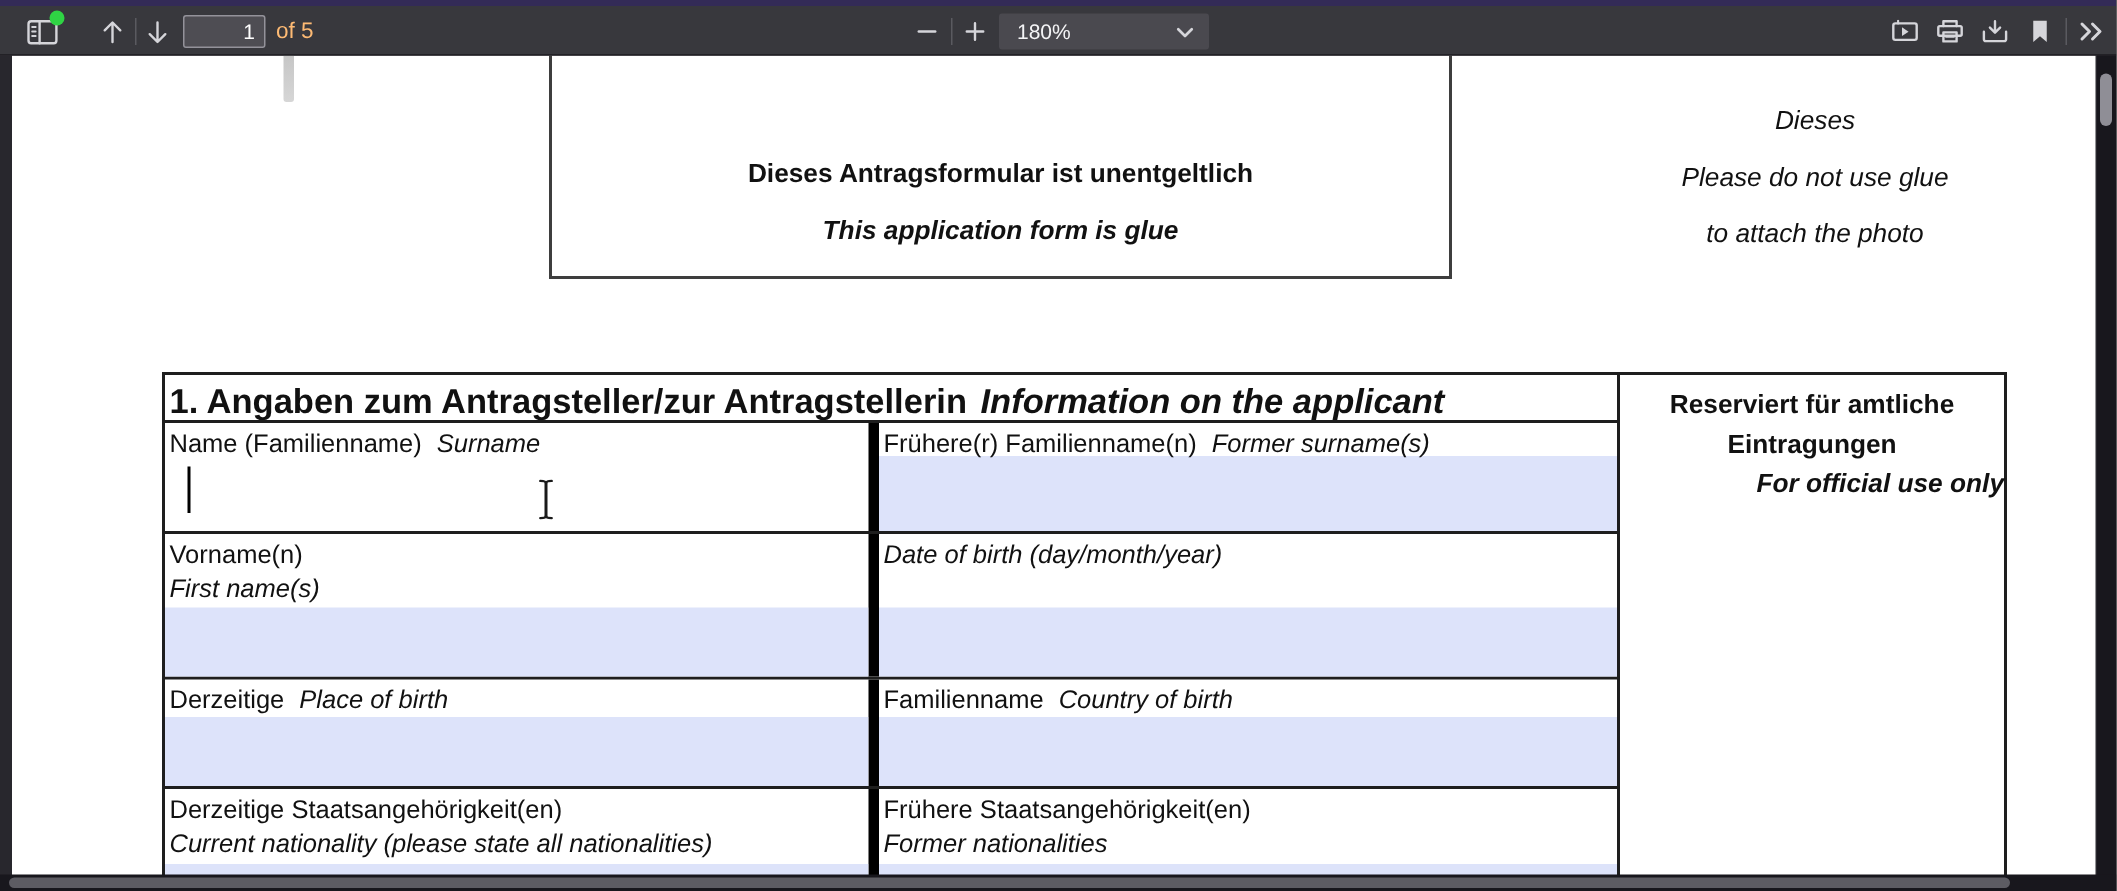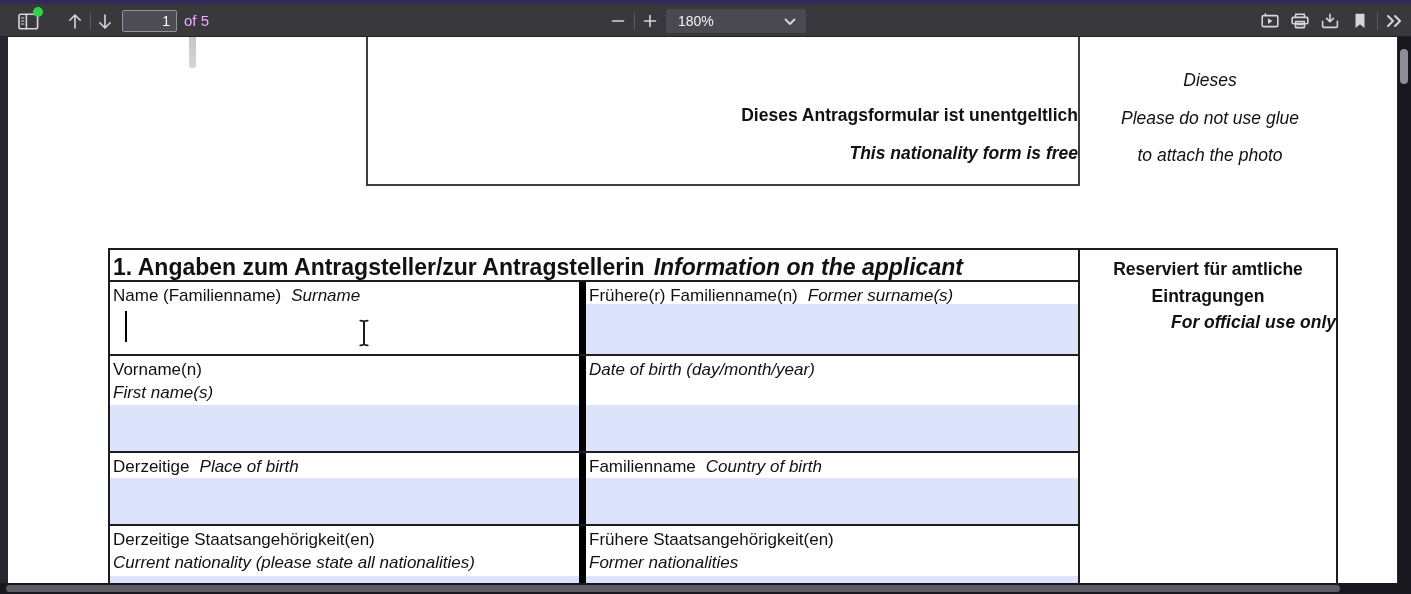"of 5" .pagecount { color: #f0abfc -> #fdba74 }
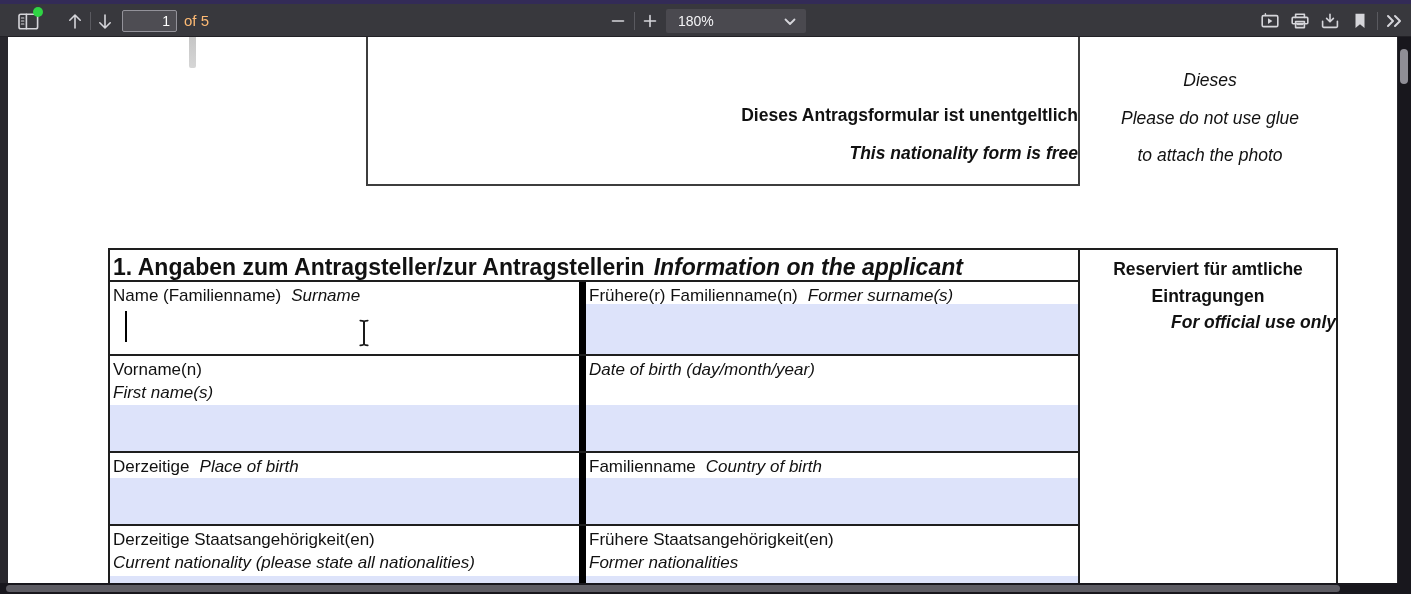"Dieses Antragsformular ist unentgeltlich" .freebox { text-align: right -> center; width: 714px -> 602px }
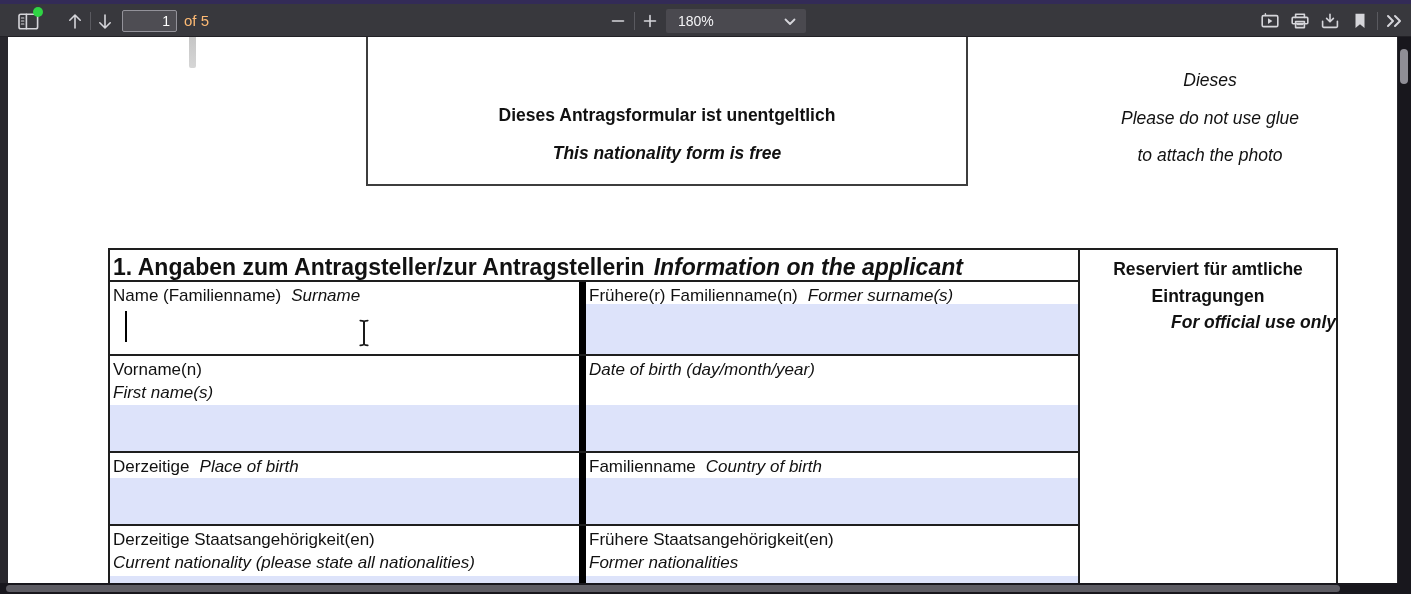"This nationality form is free" div.l2 { text: nationality form is free -> application form is glue }
